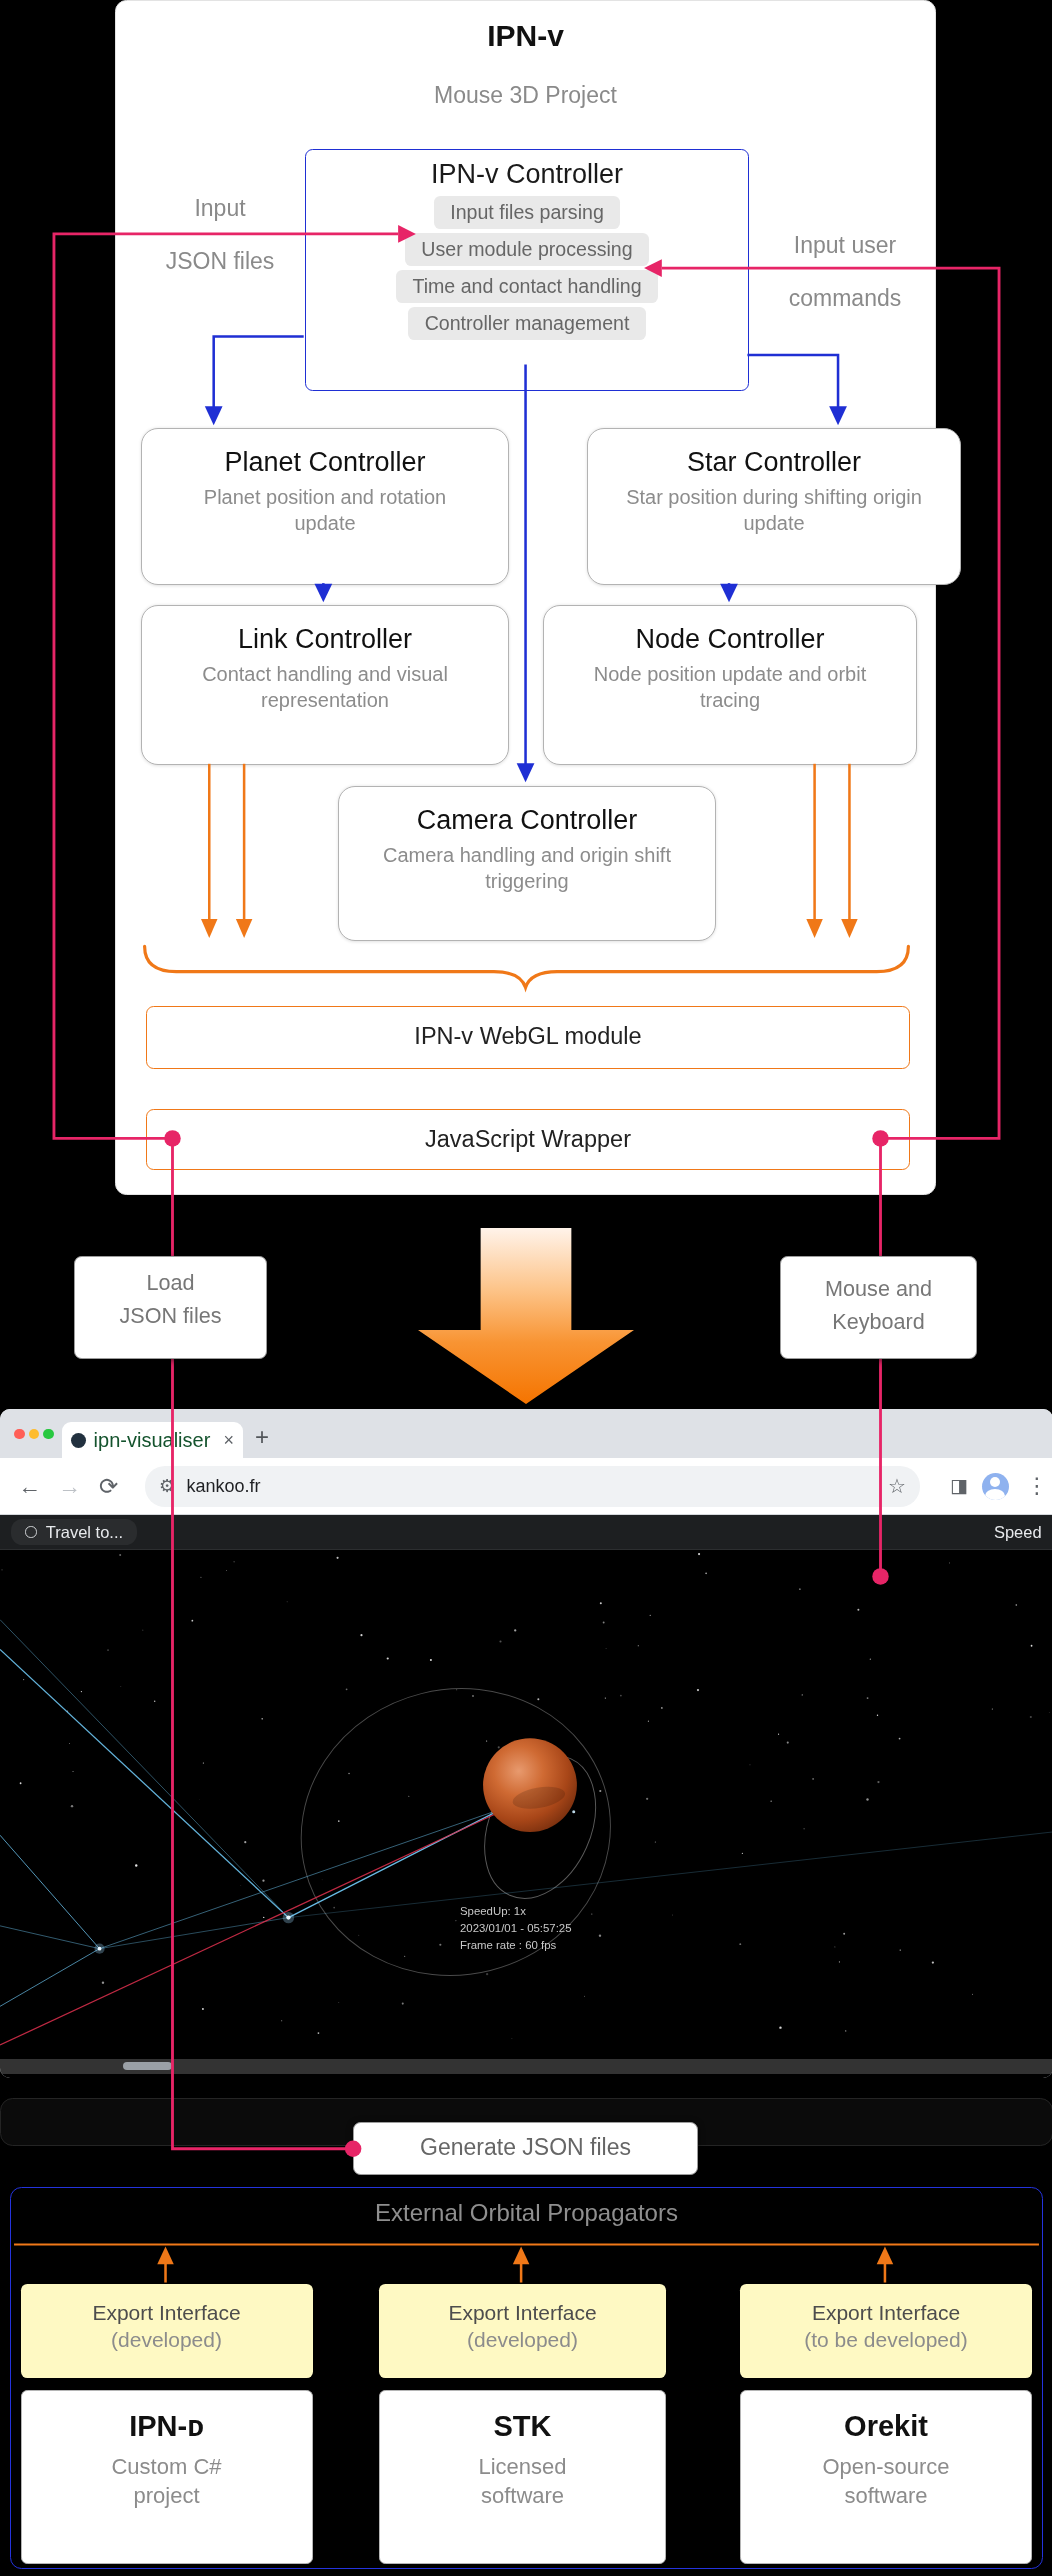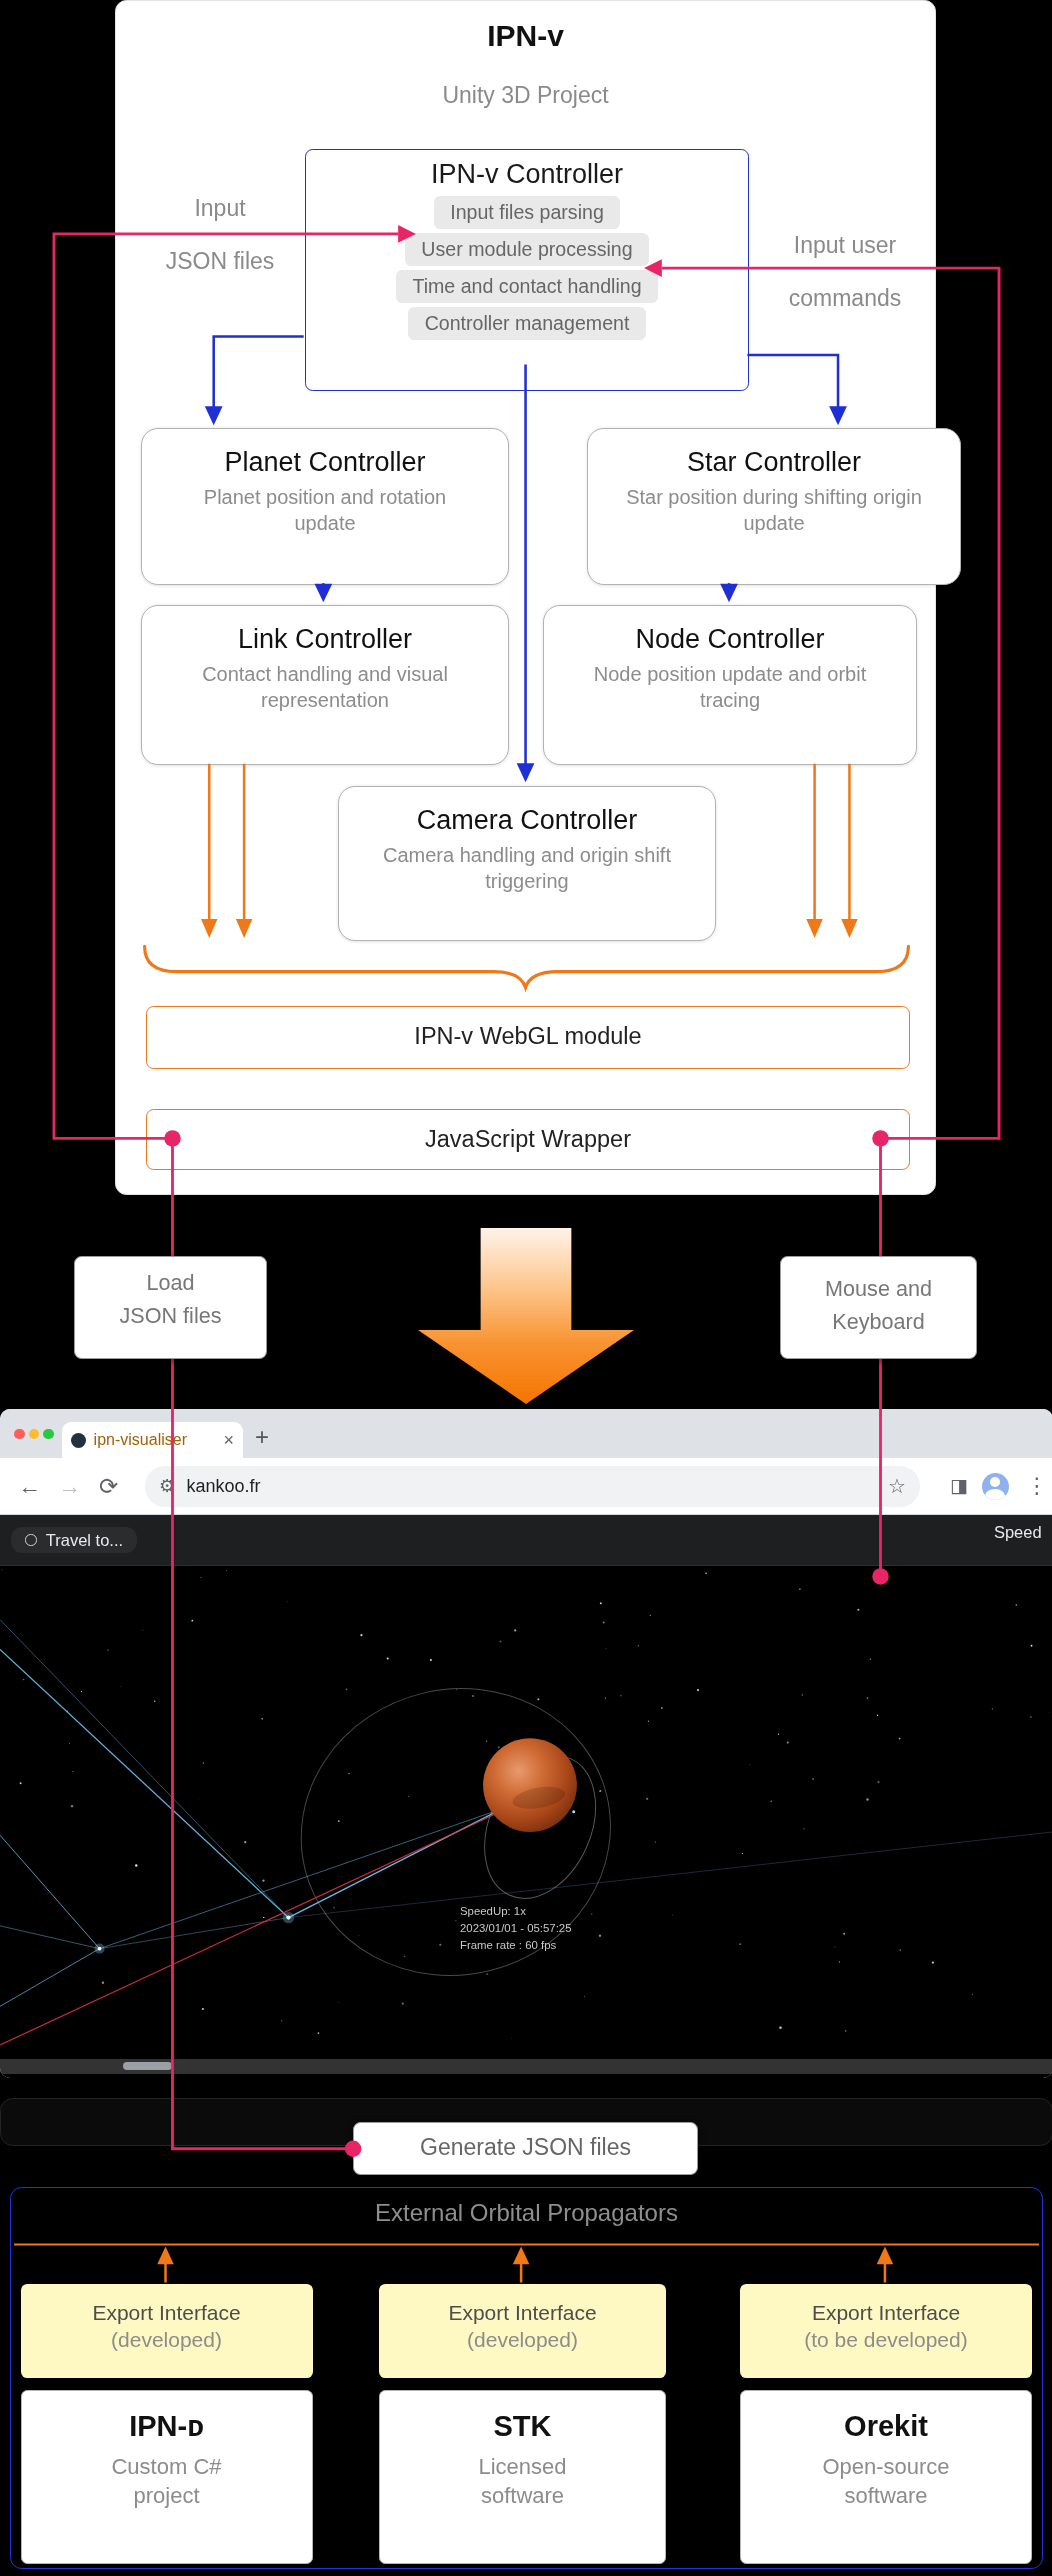"Unity 3D Project" div.abs { text: Unity -> Mouse }
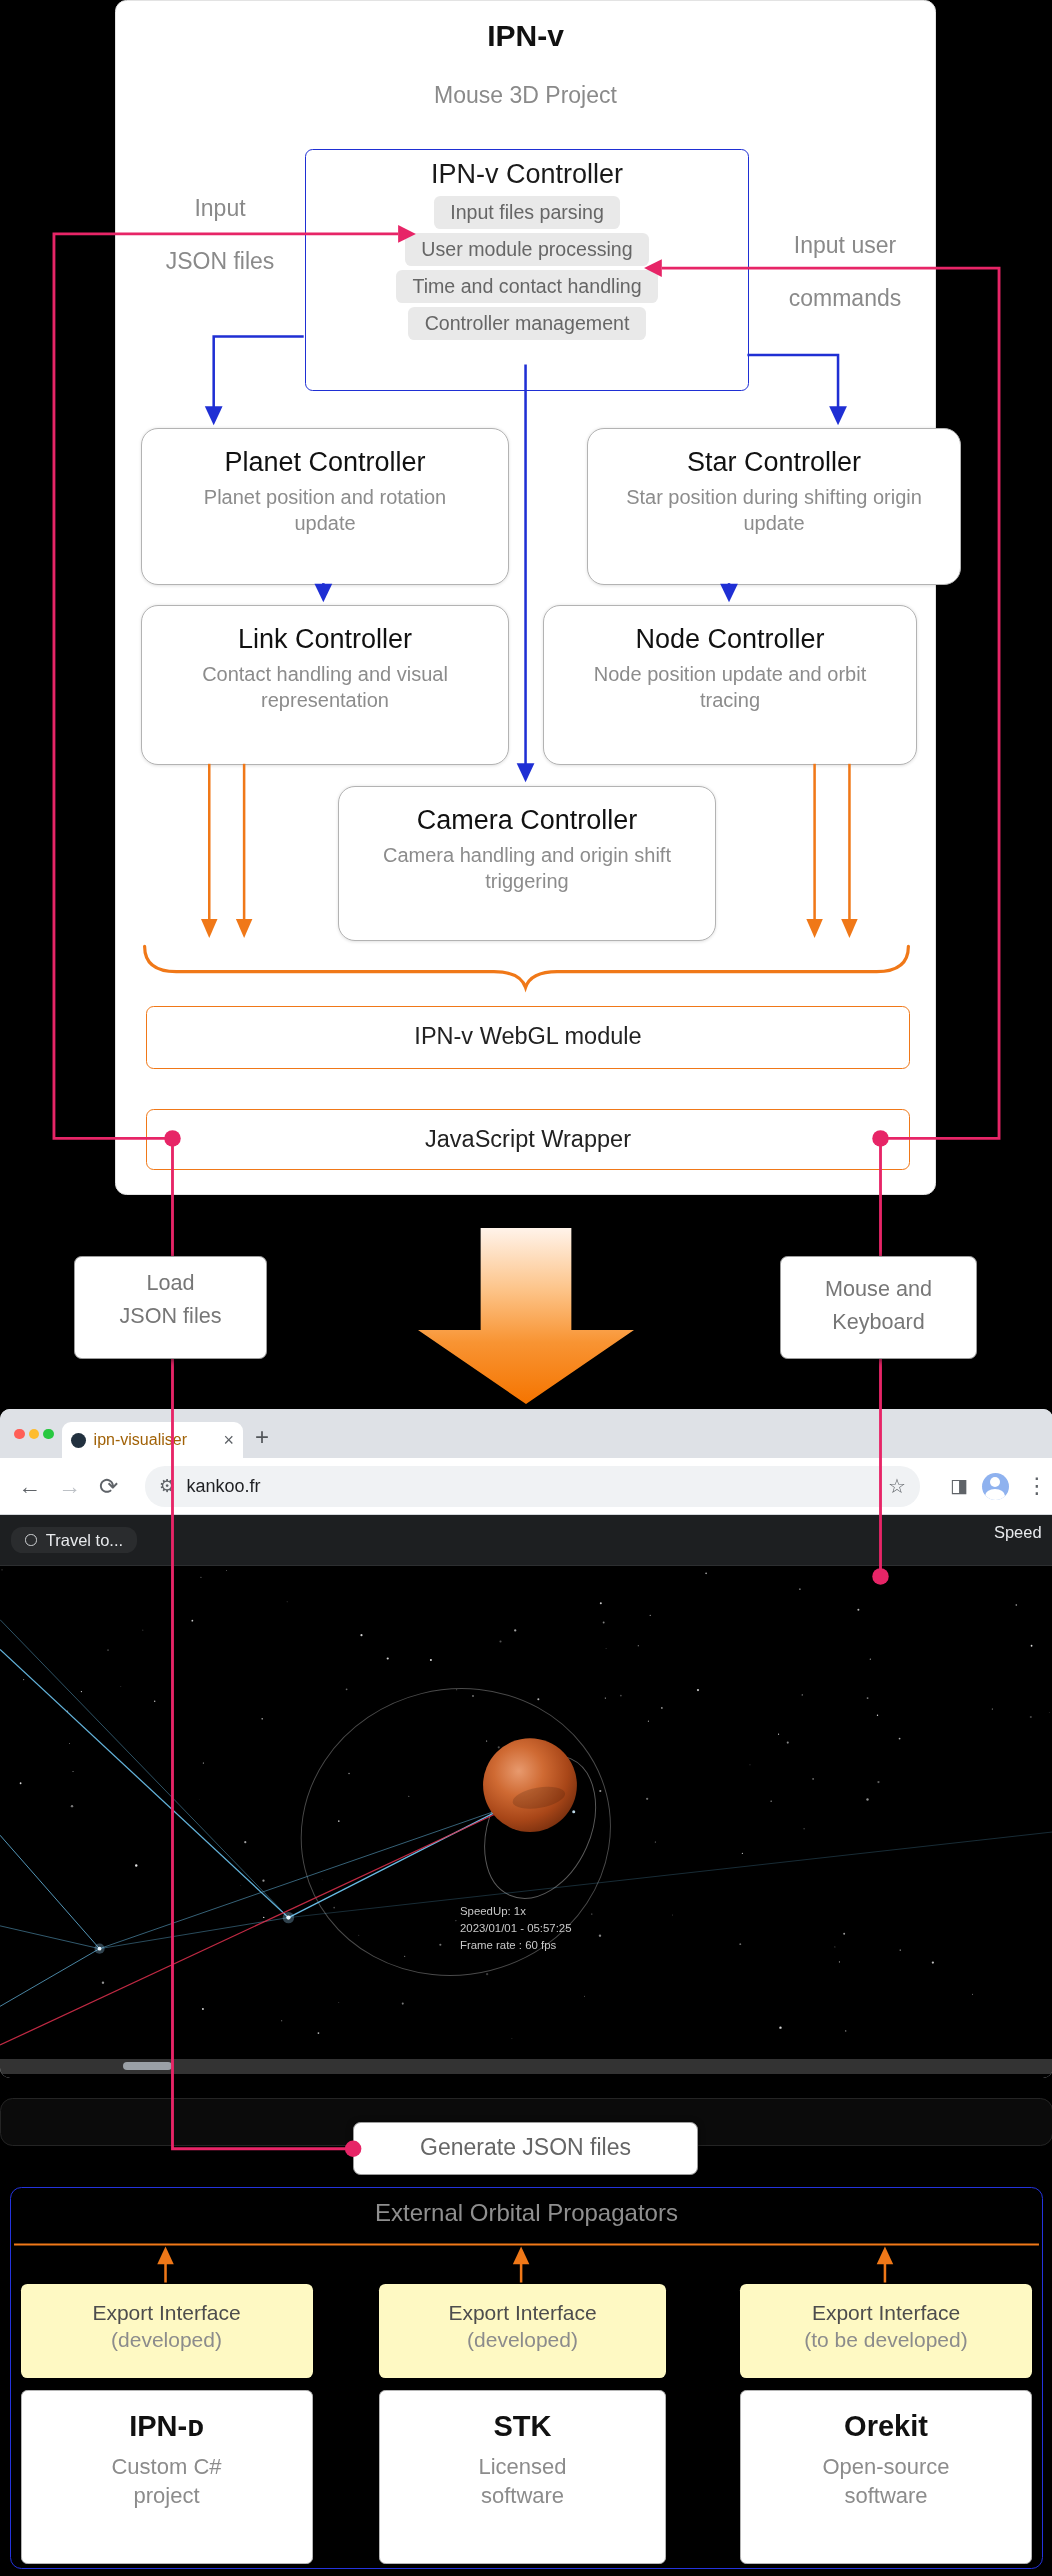"ipn-visualiser" .tab-title { color: #a16207 -> #14532d; font-size: 16px -> 20px }
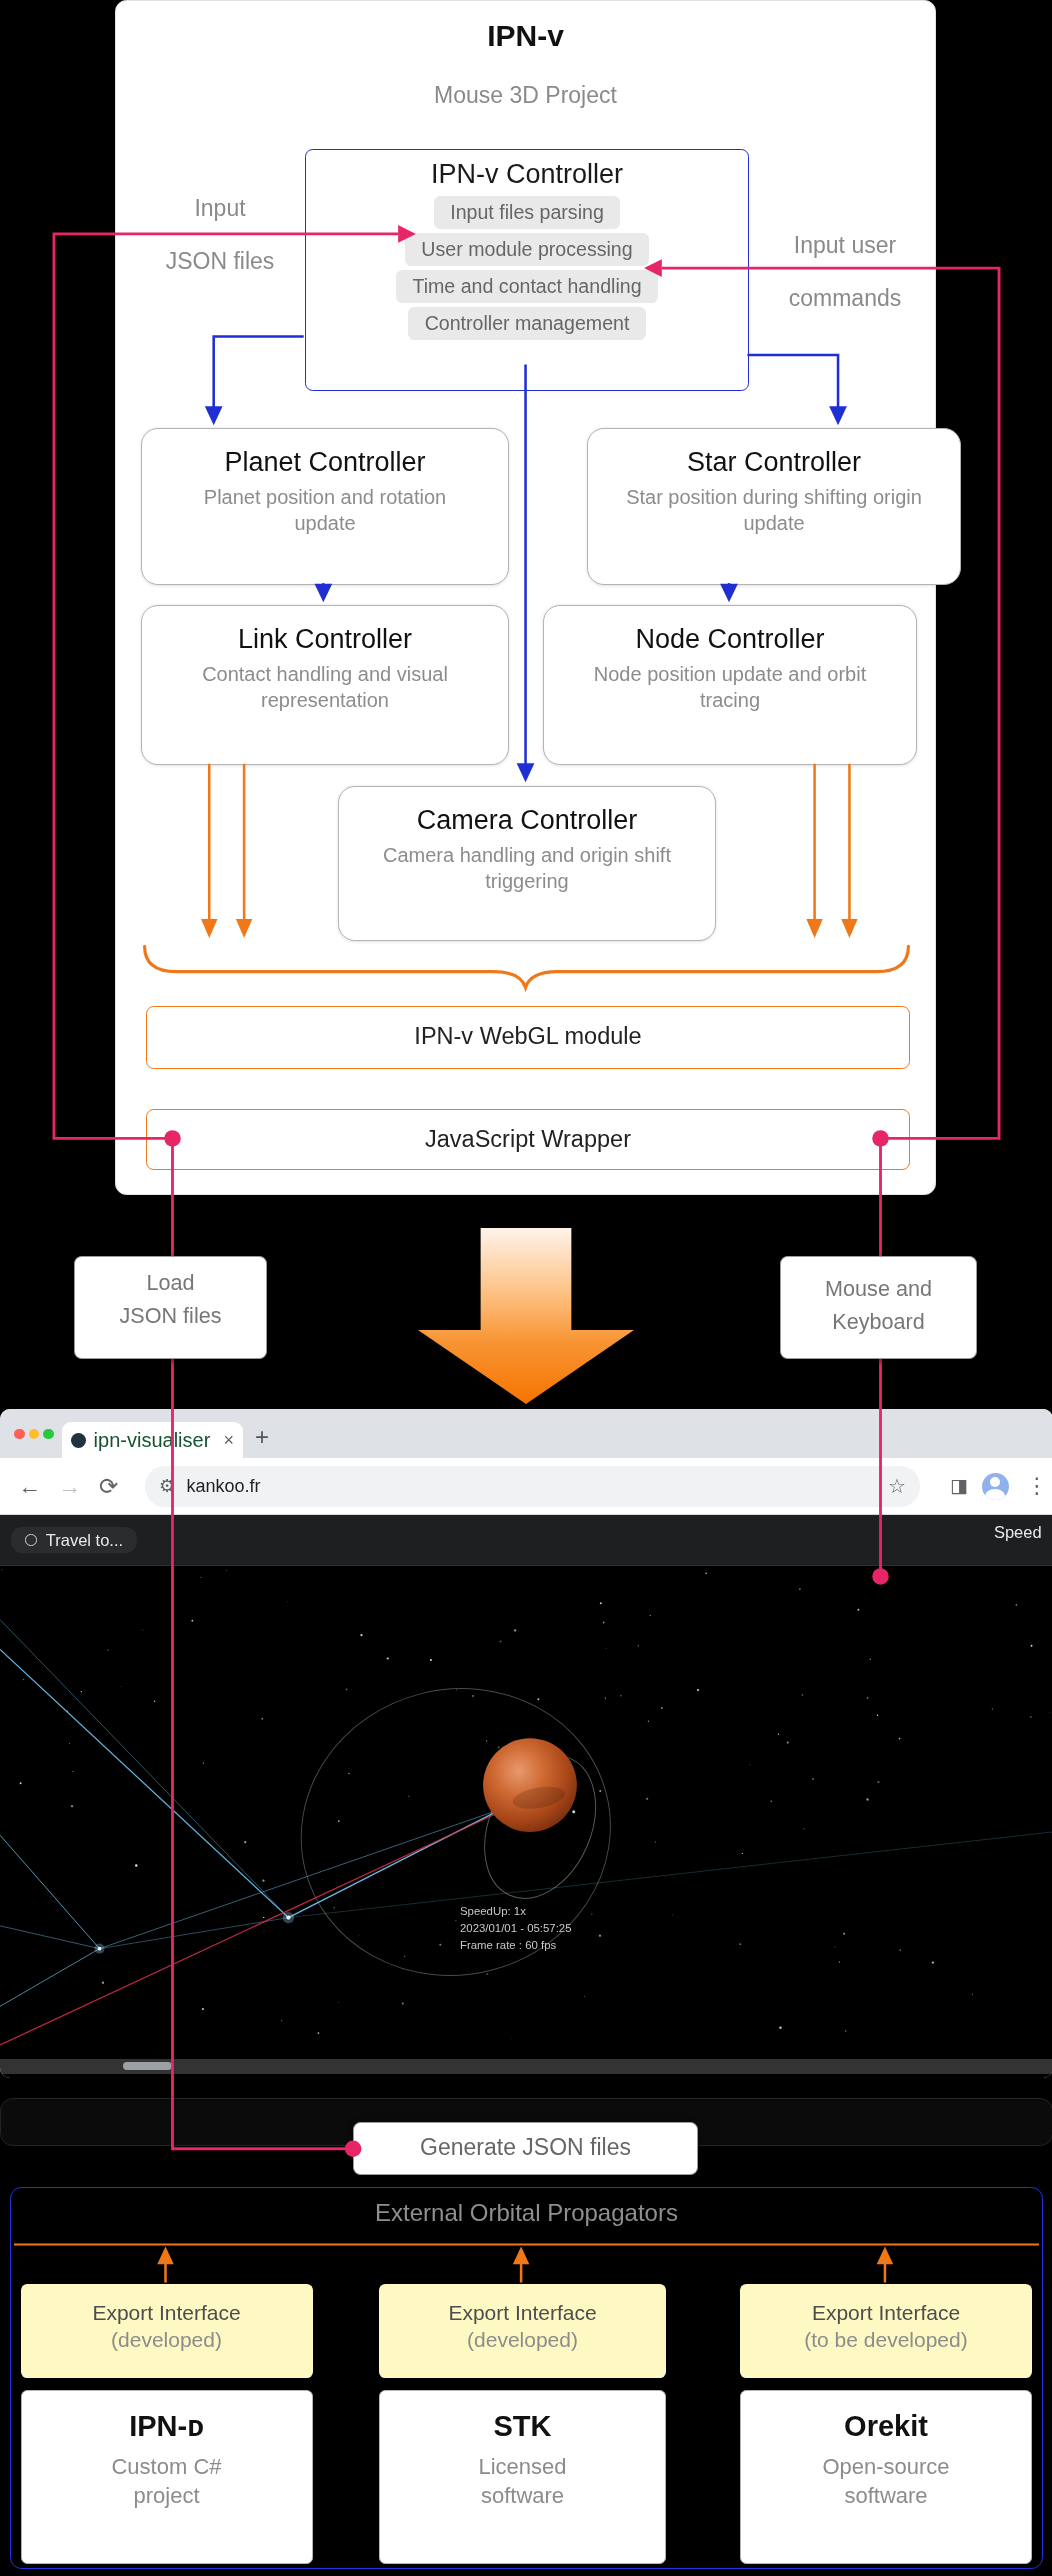"Travel to..." .overlay-bar { height: 51px -> 35px }
